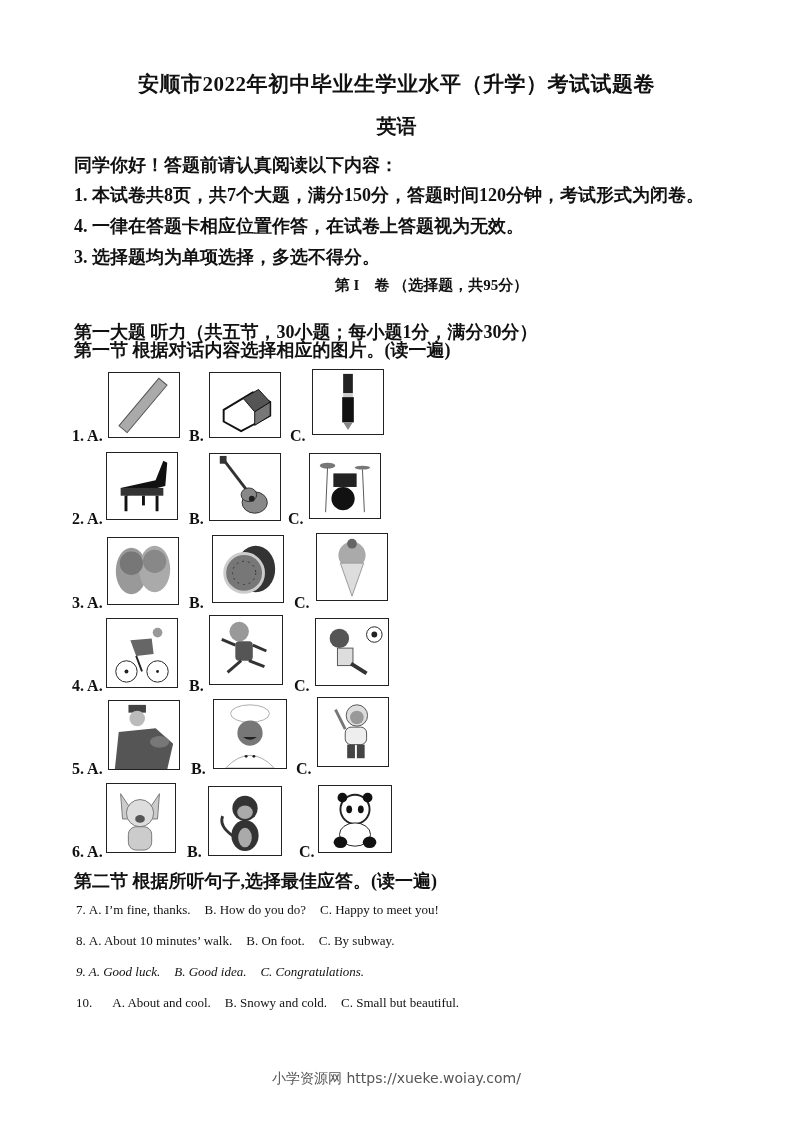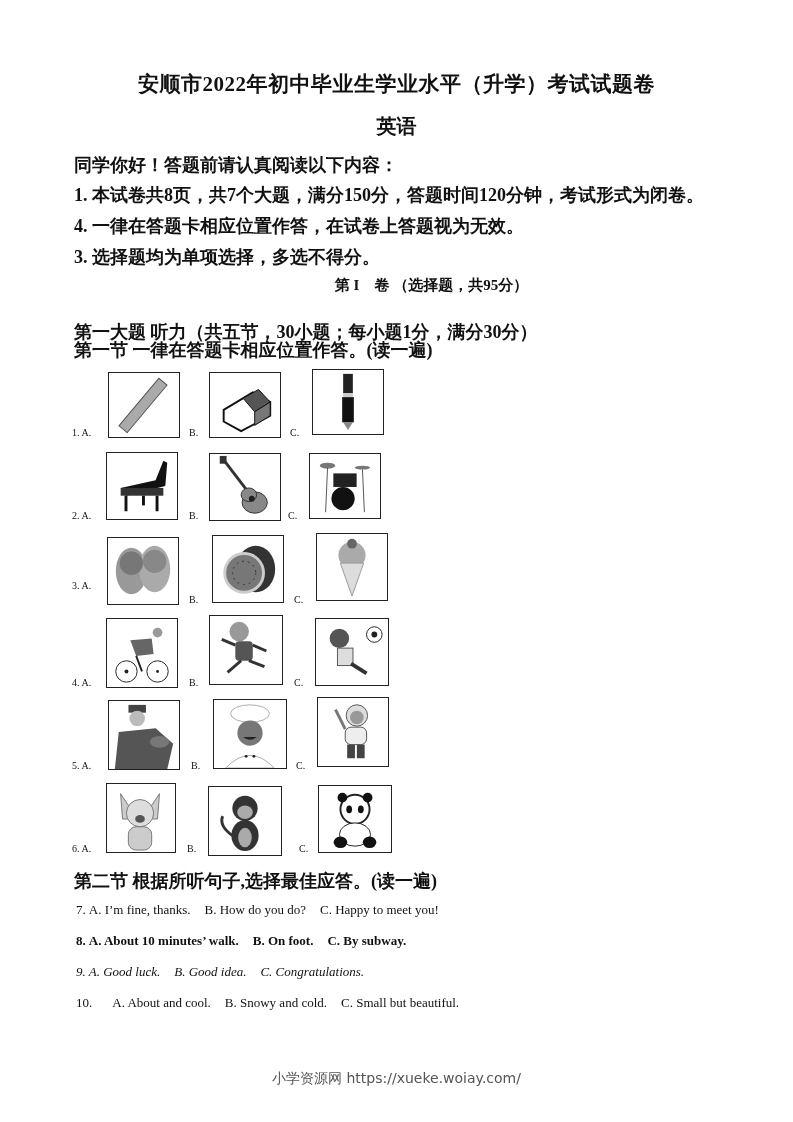"第一节 一律在答题卡相应位置作答。(读一遍)" div.abs { text: 一律在答题卡相应位置作答 -> 根据对话内容选择相应的图片 }
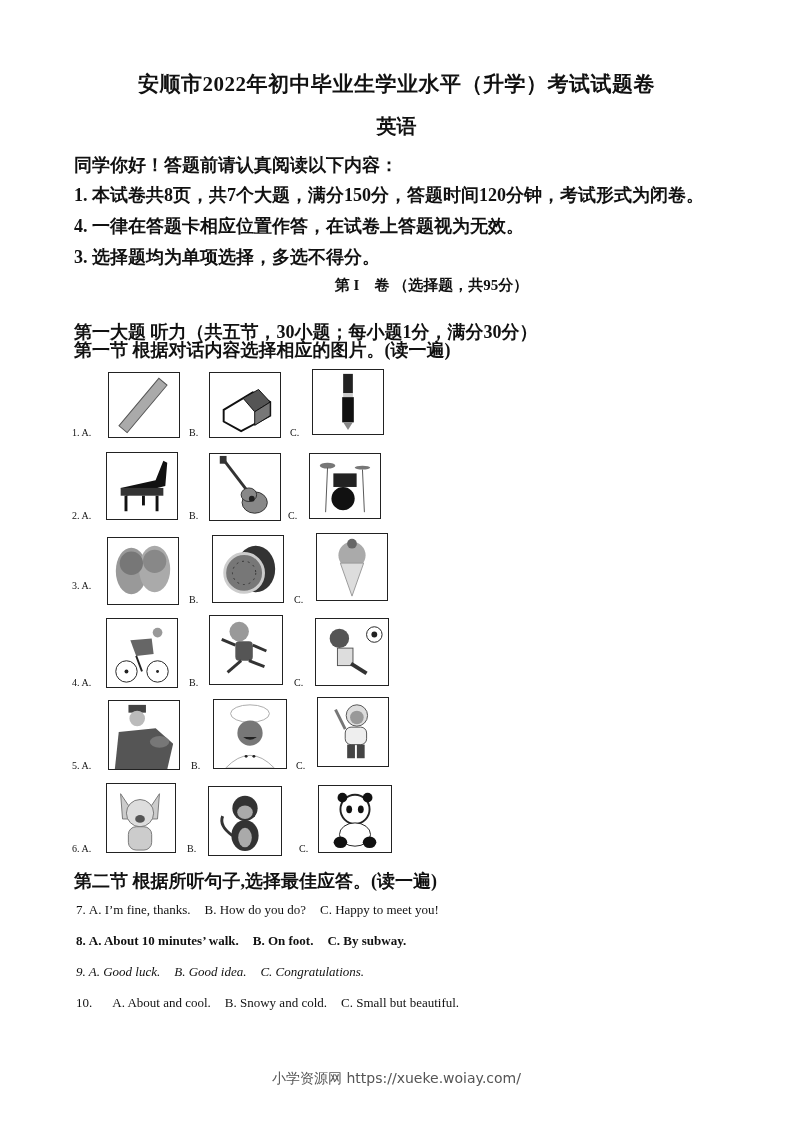"1. A." .label { font-size: 10px -> 16px; font-weight: none -> bold }
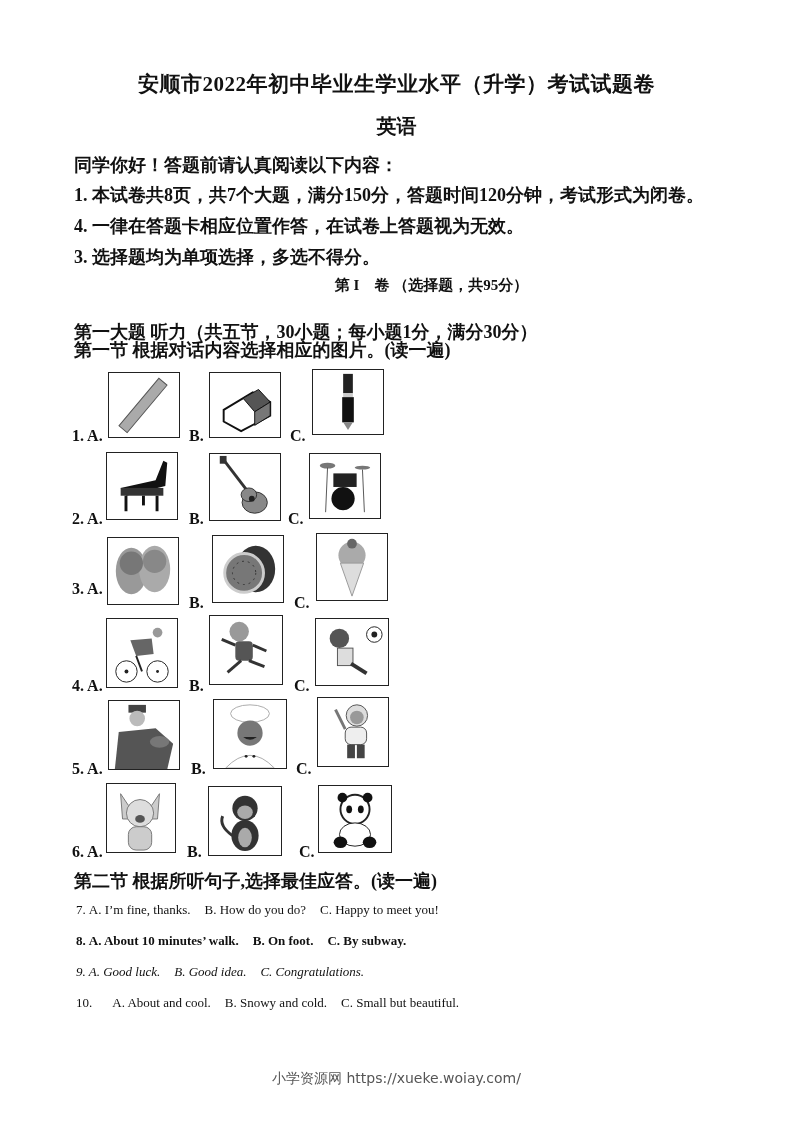"3. A." div.abs { top: 580px -> 594px }
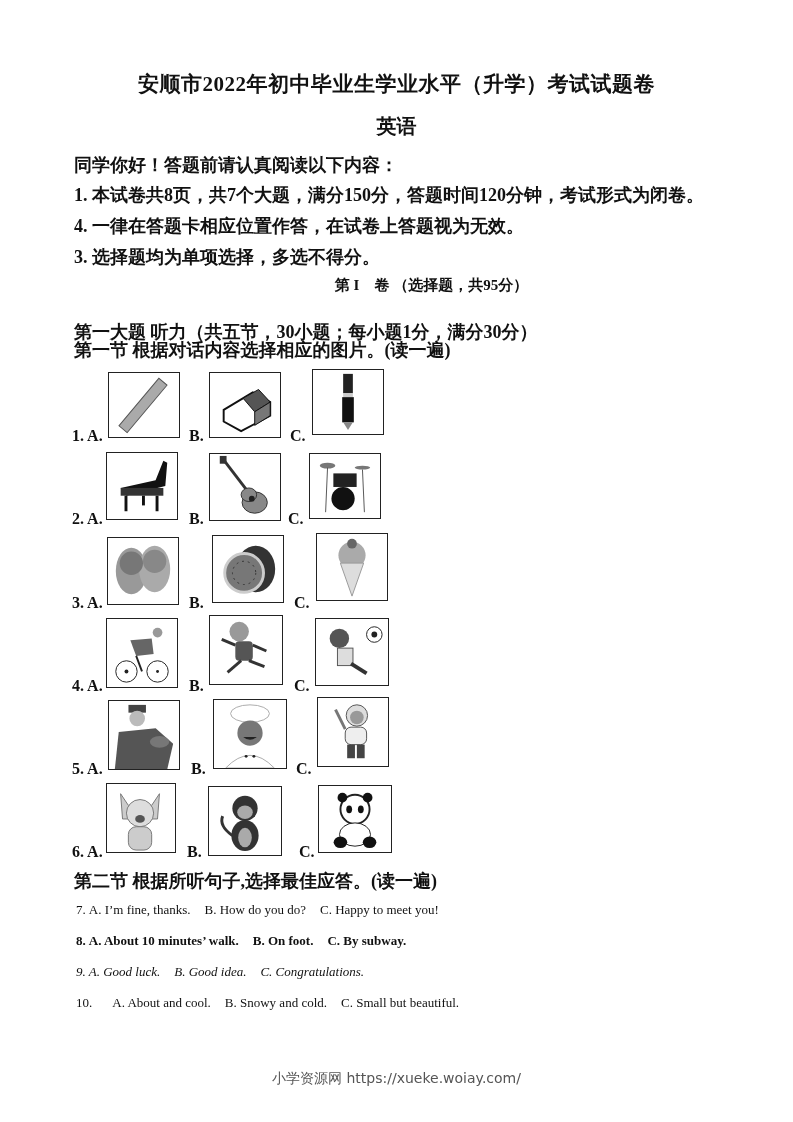"8. A. About 10 minutes’" div.abs { font-weight: bold -> none }
